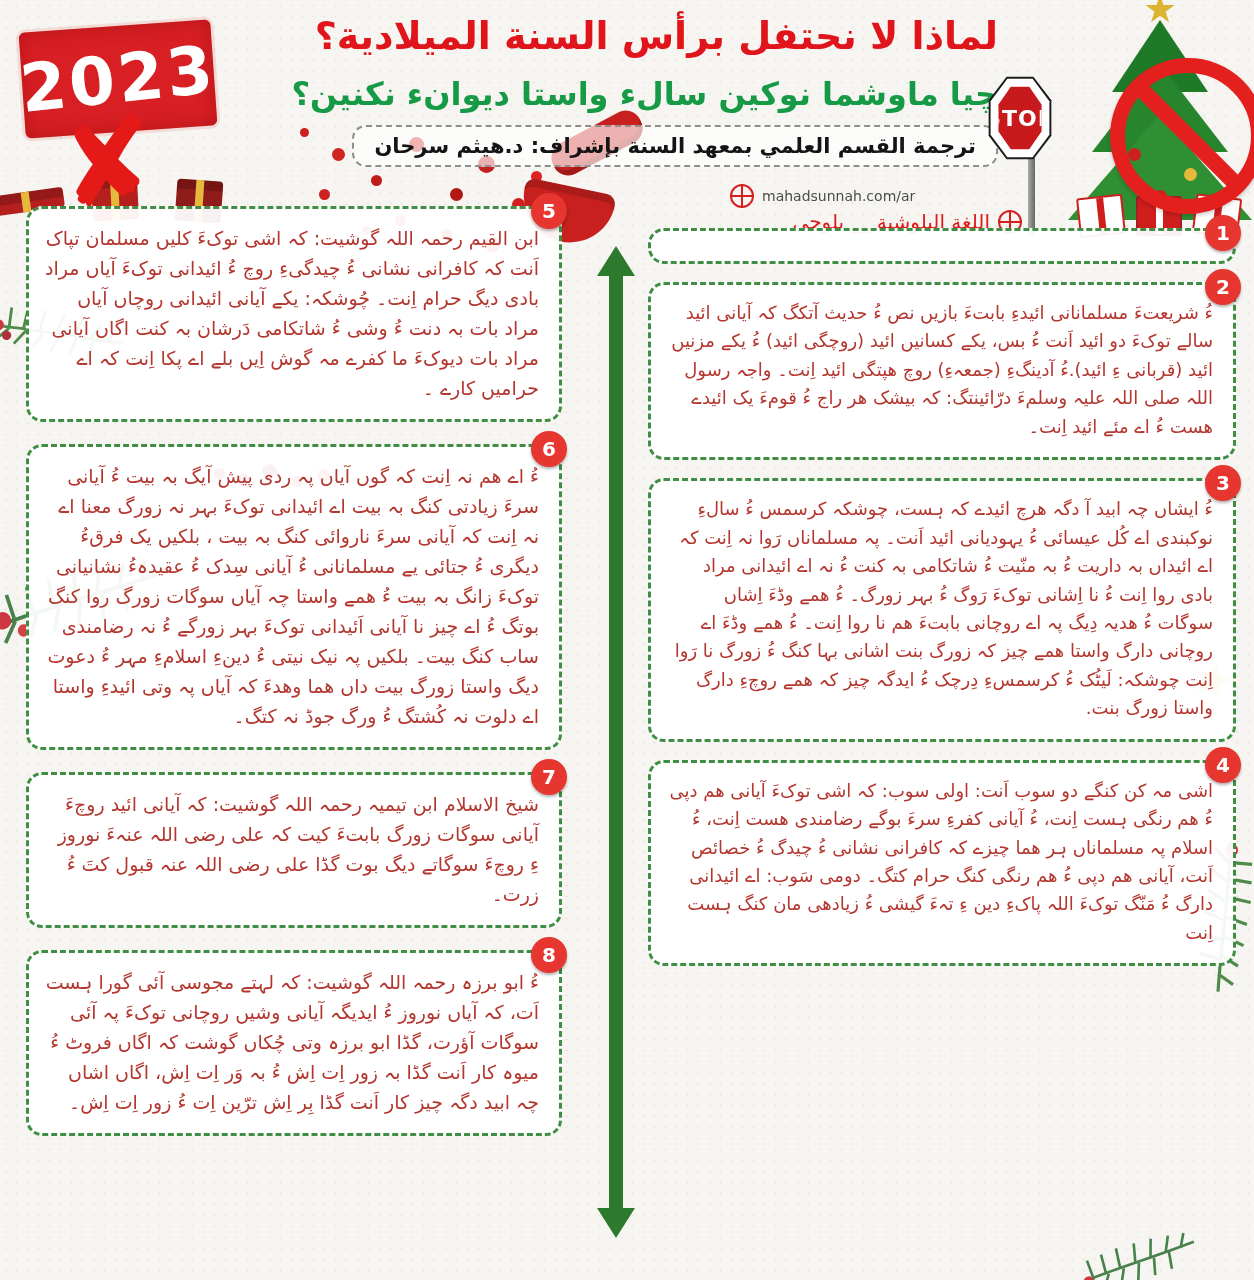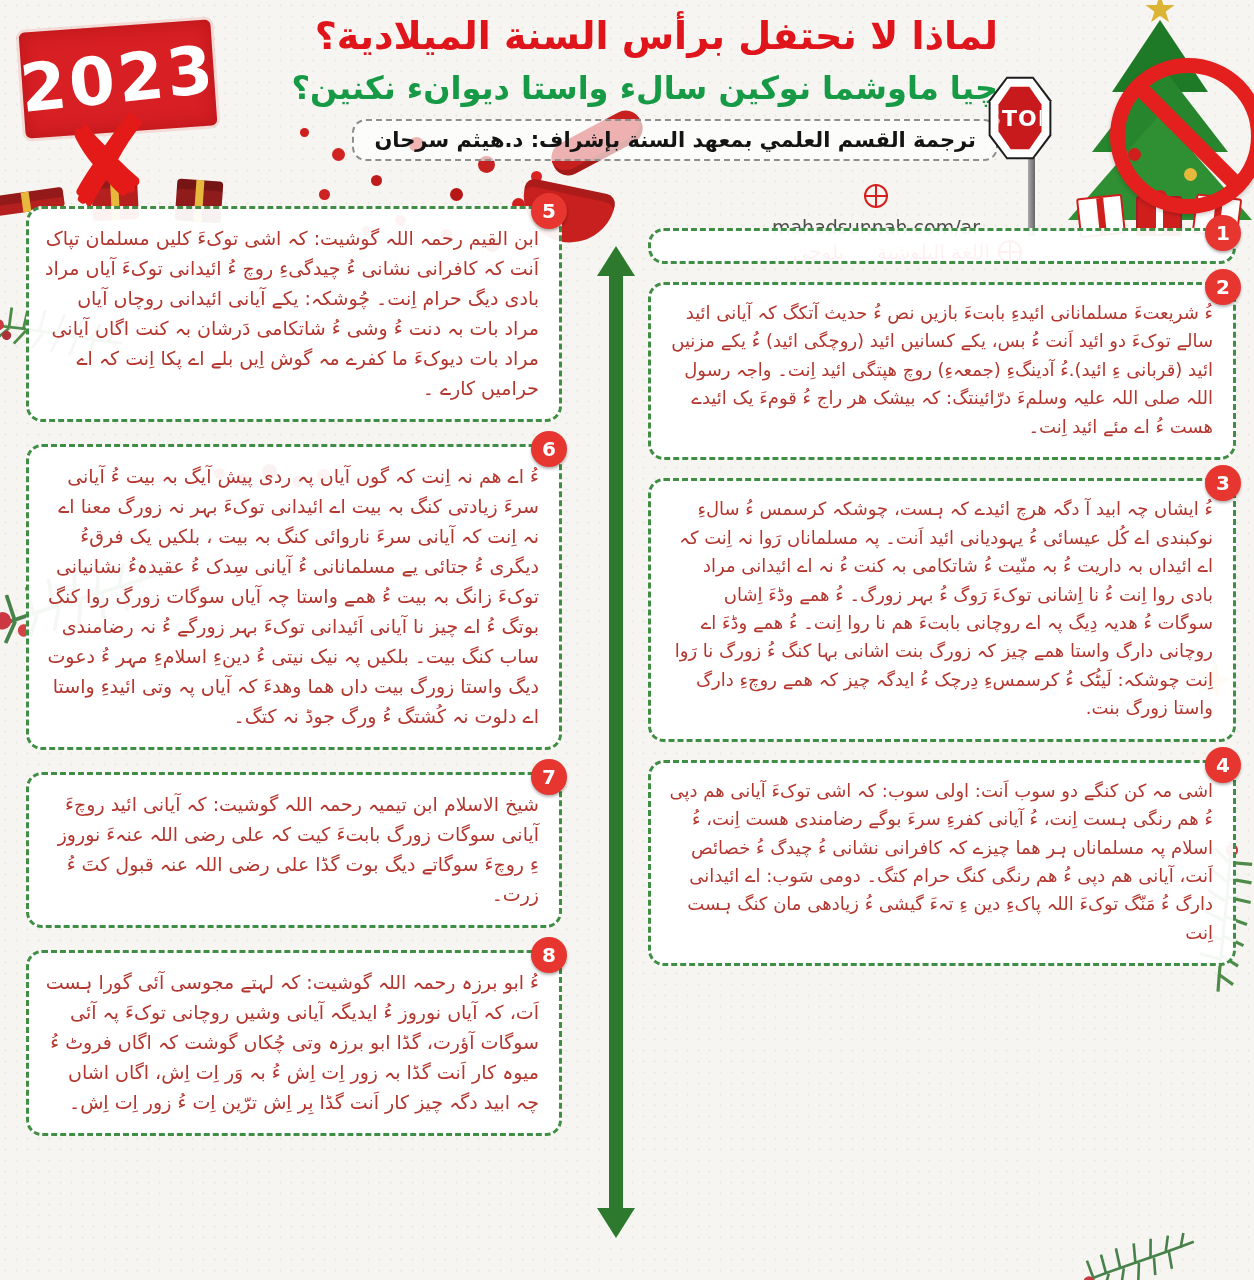"چیا ماوشما نوکین سالء واستا" .title-bal { margin-top: 9px -> 15px }
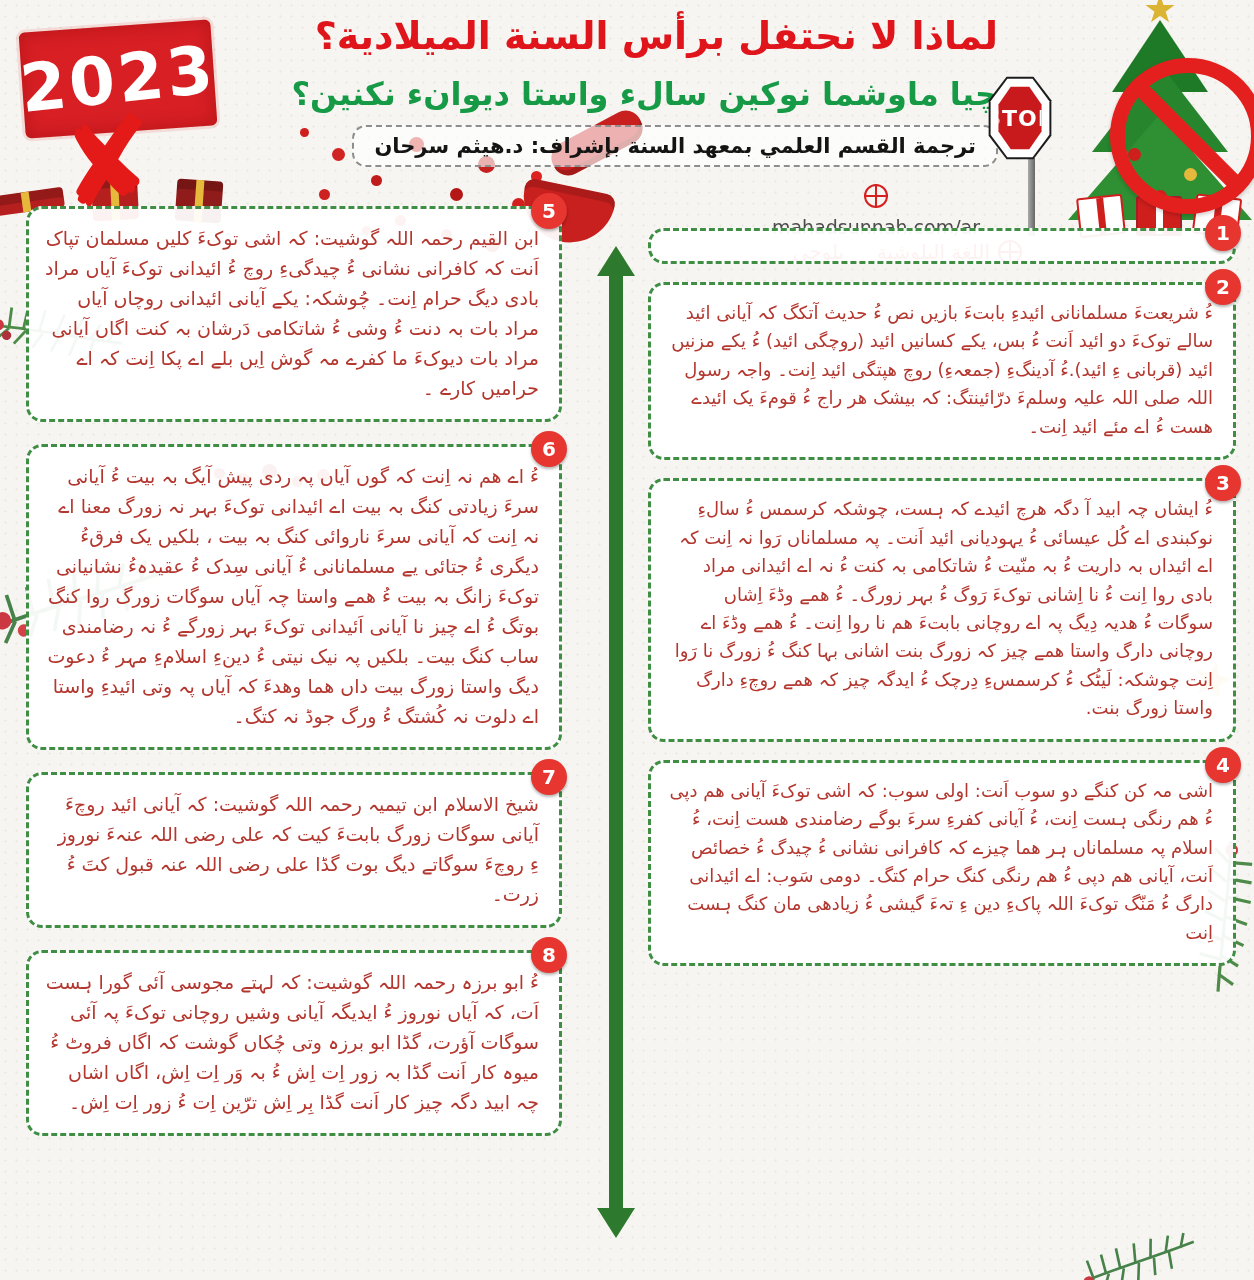"mahadsunnah.com/ar" .url-line { flex-direction: column -> none; font-size: 19px -> 14px }
